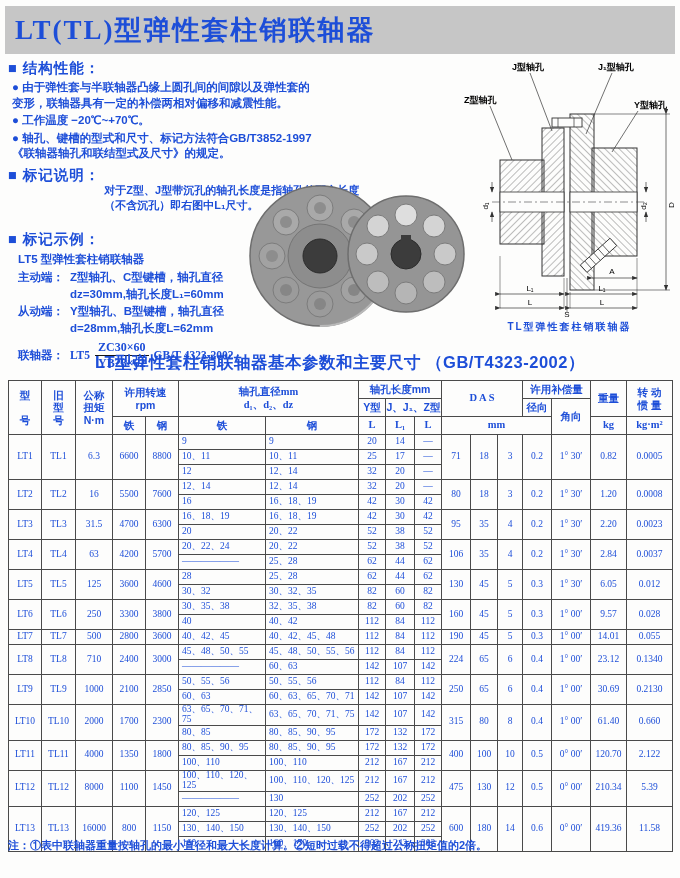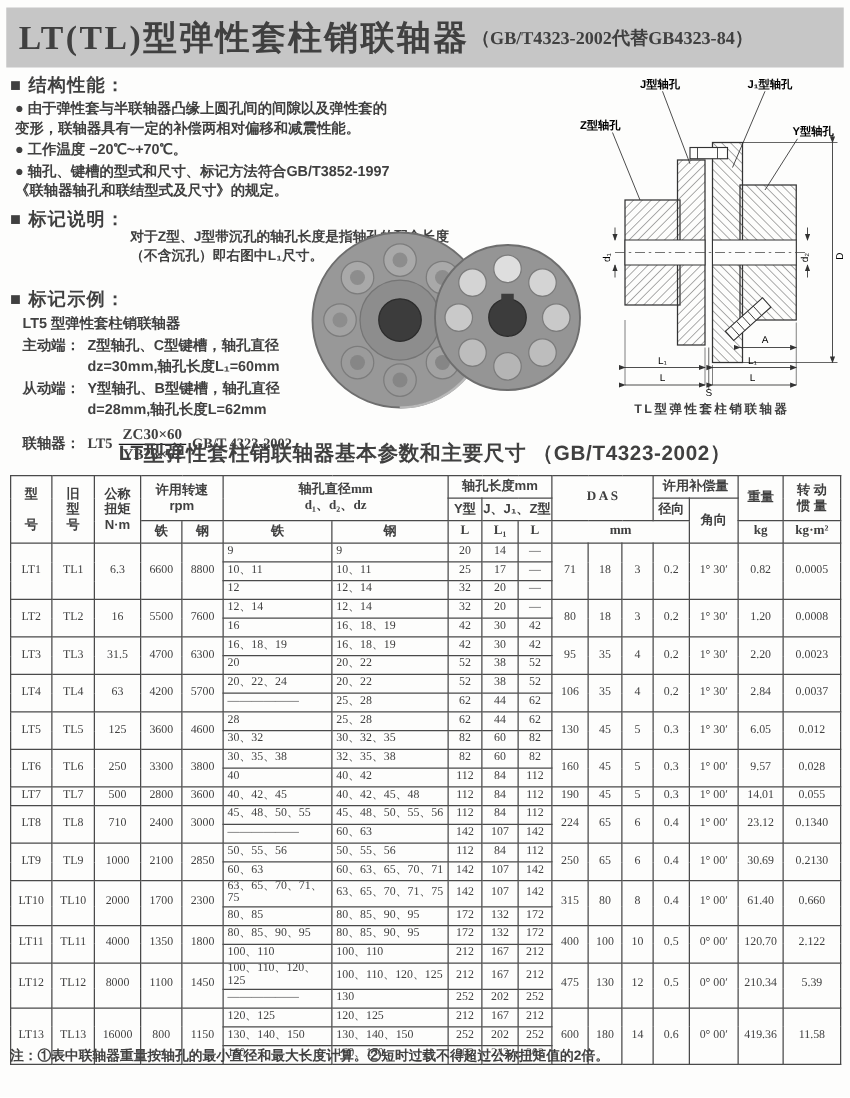"LT(TL)型弹性套柱销联轴器" #page { color: #404040 -> #1d4ed8 }
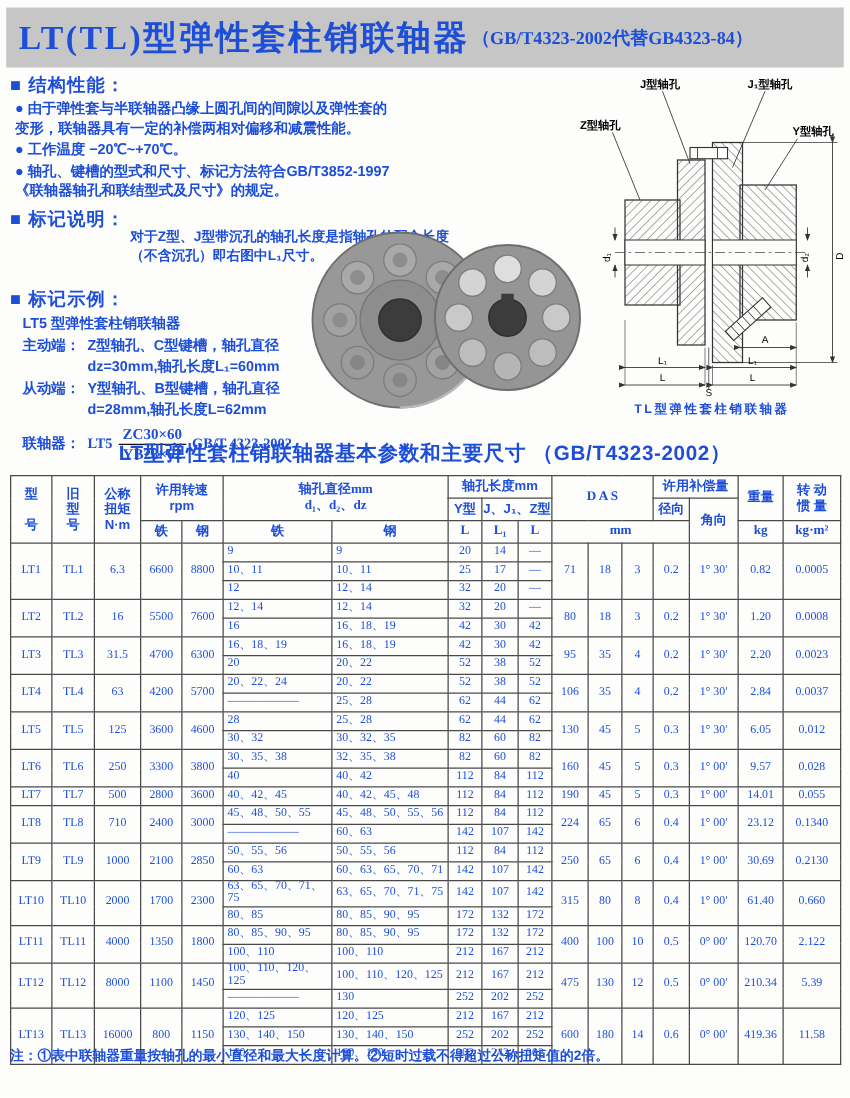"（GB/T4323-2002代替GB4323-84）" span.title-paren { html: <span>（GB/T4323-2002代替GB4323-84）</span> -> none }
